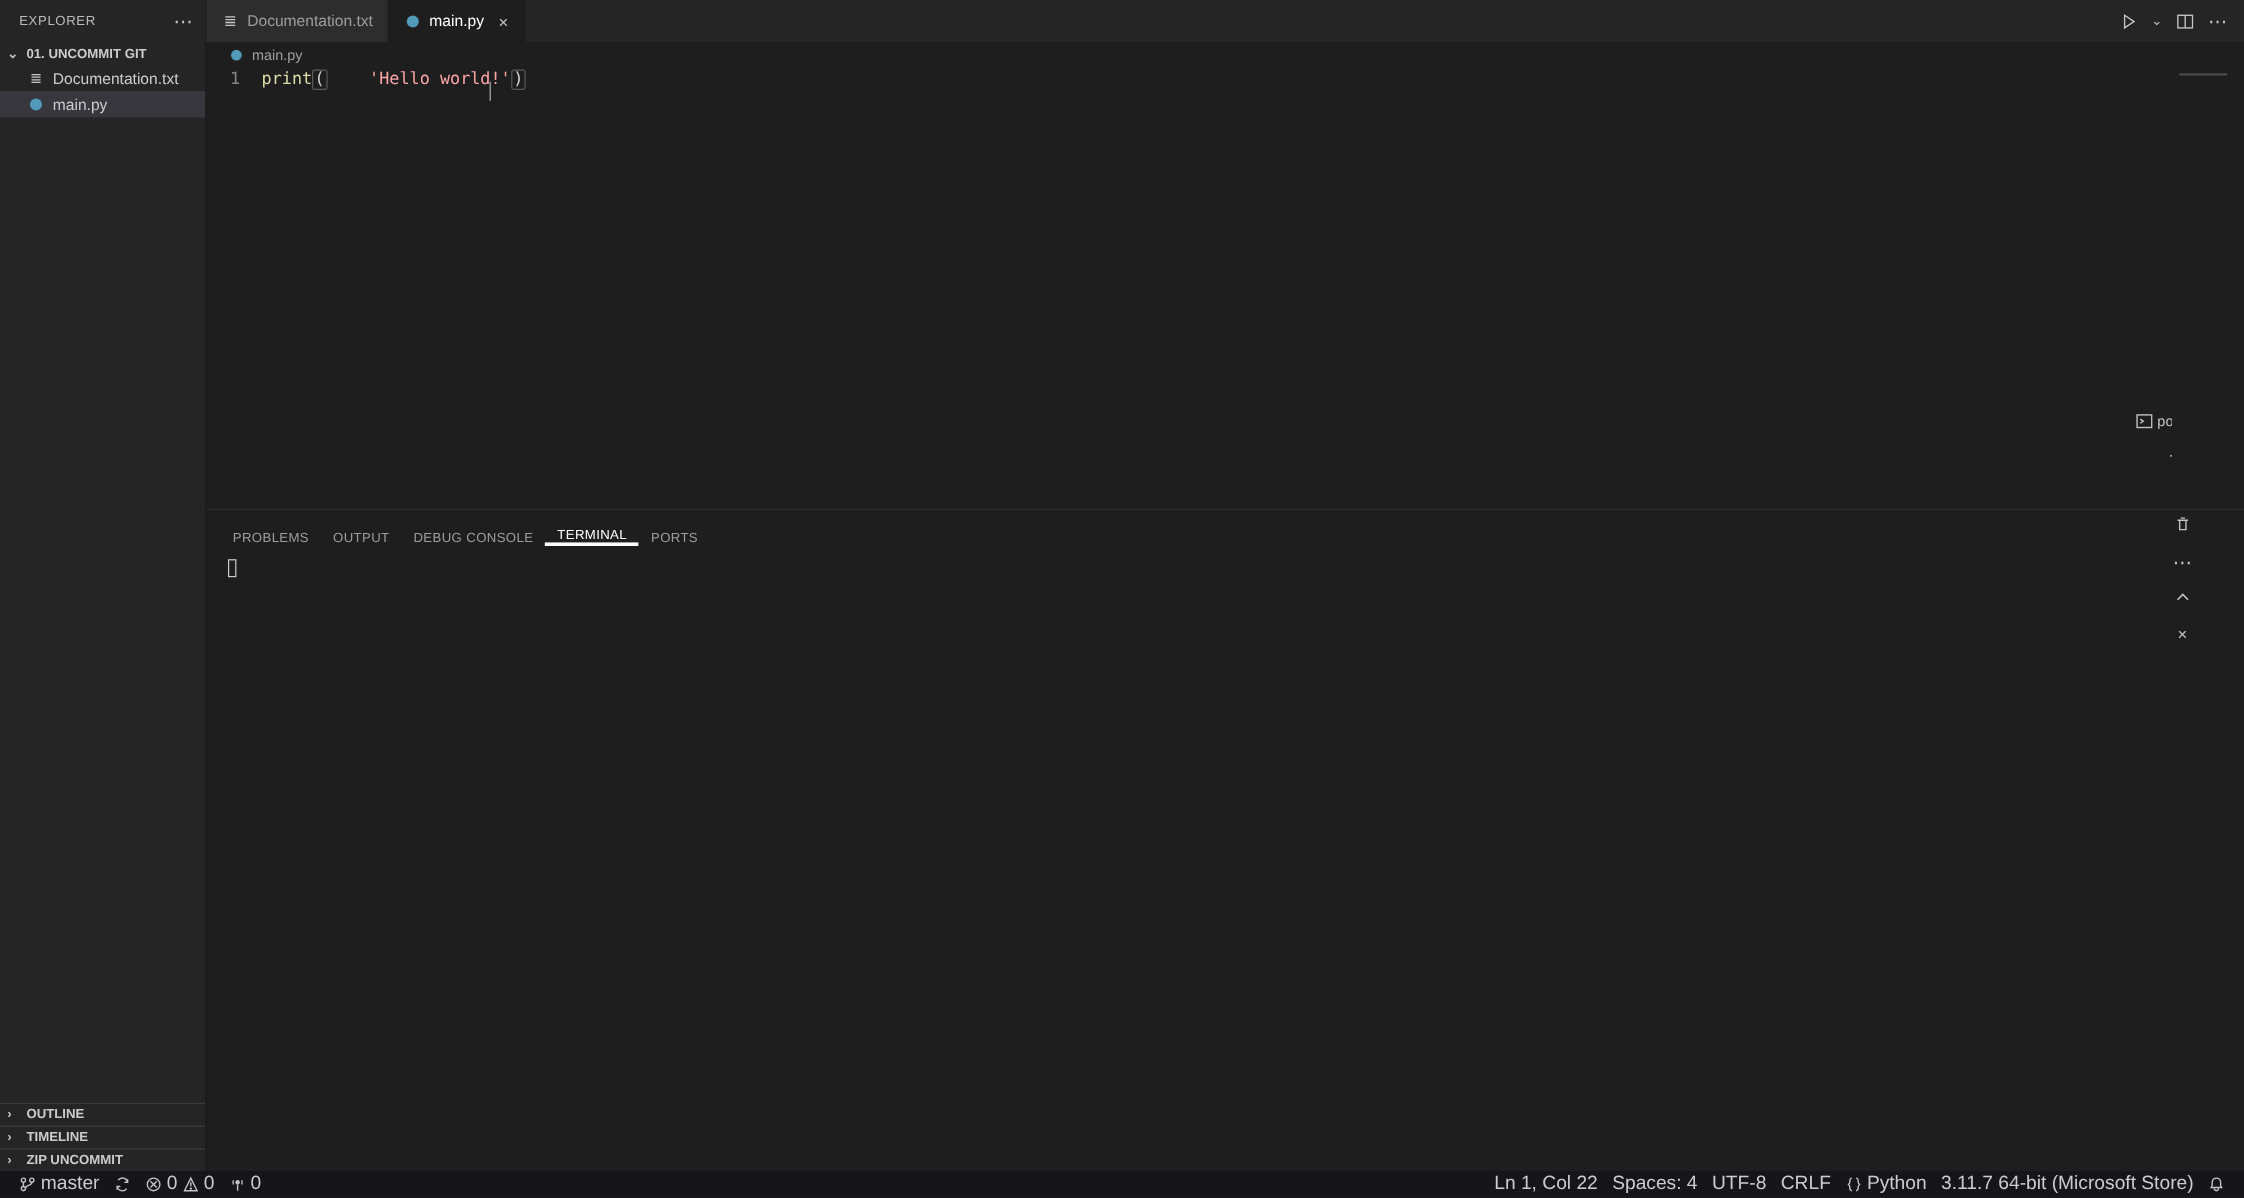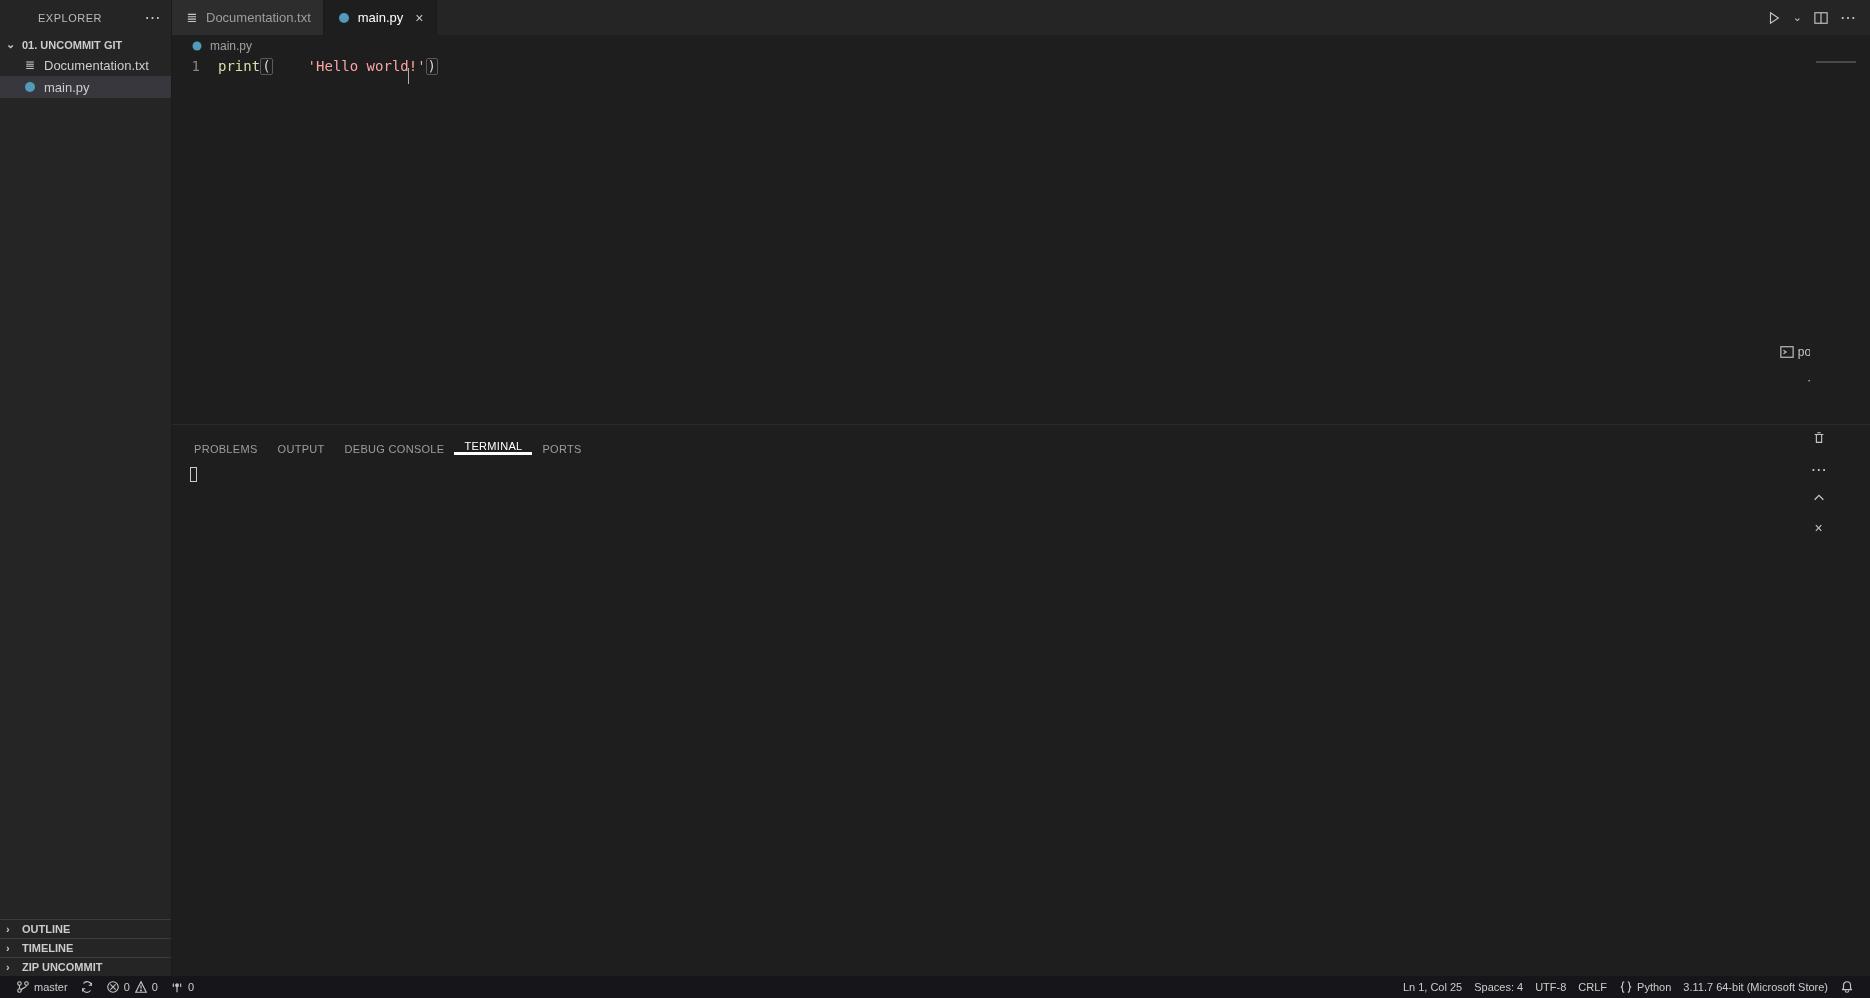"EXPLORER" .sidebar-header { margin-left: 22px -> none }
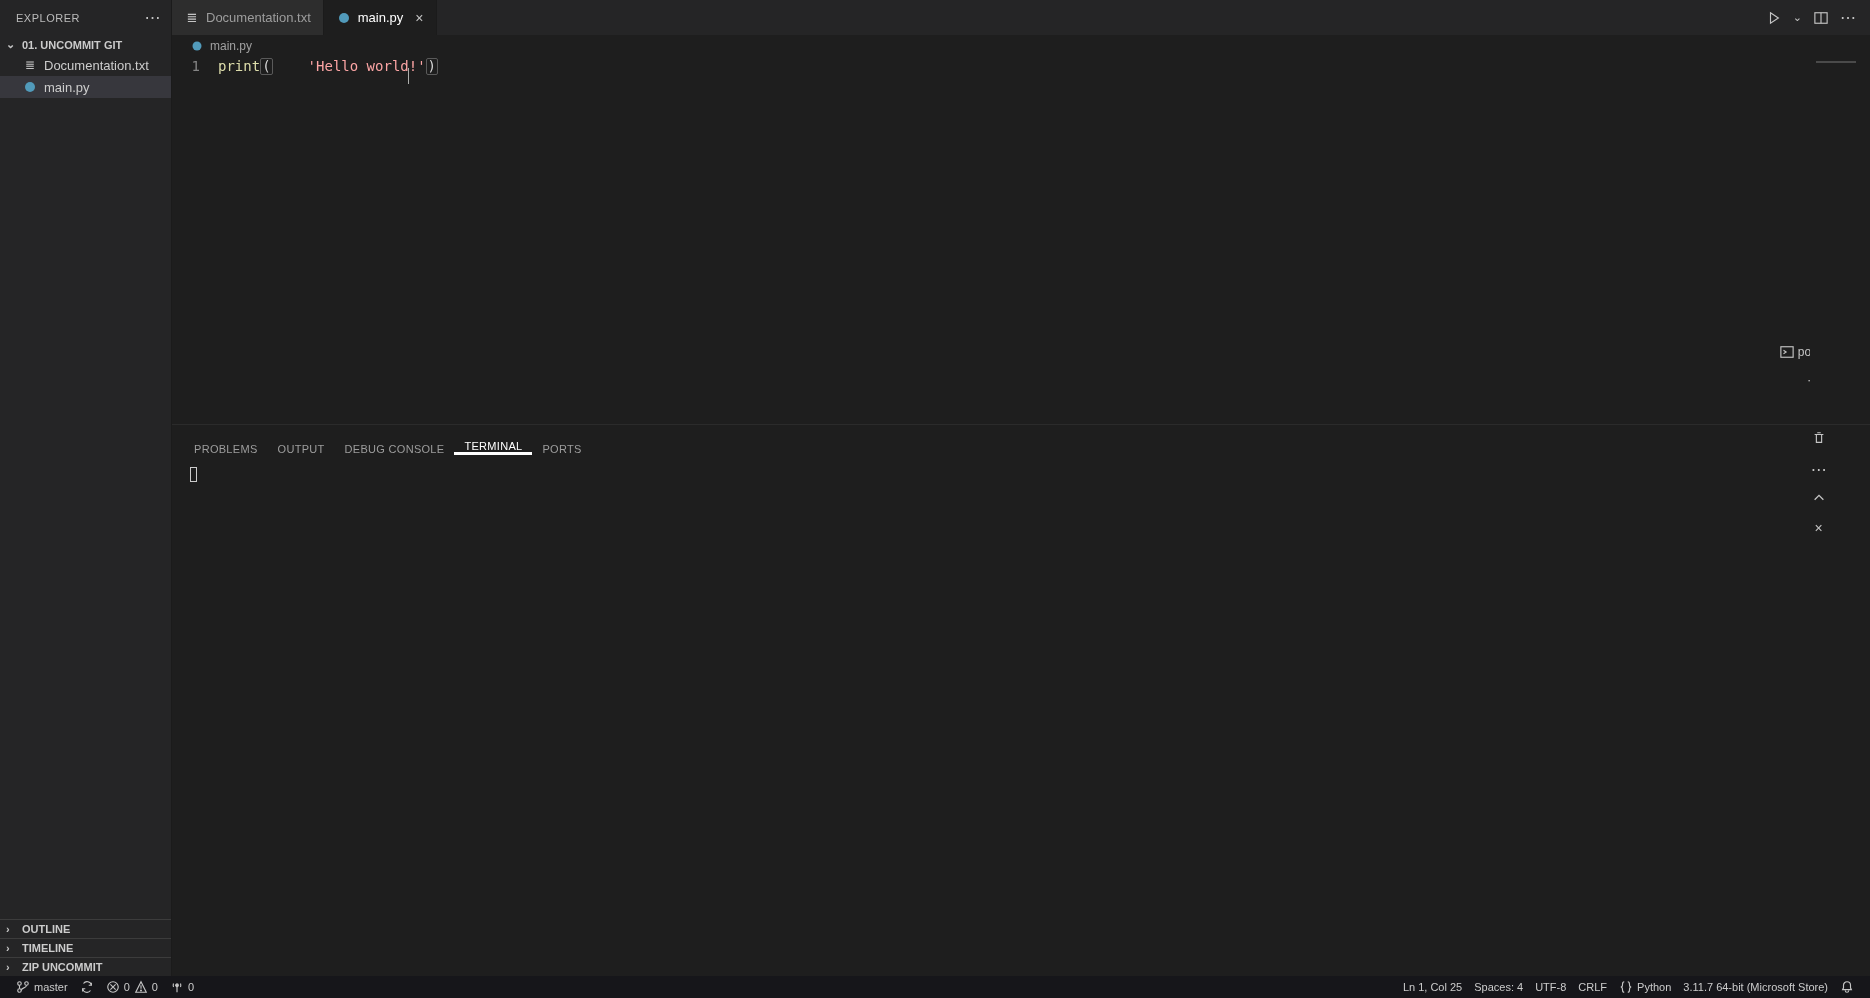"master" .statusbar { font-size: 11px -> 16px }
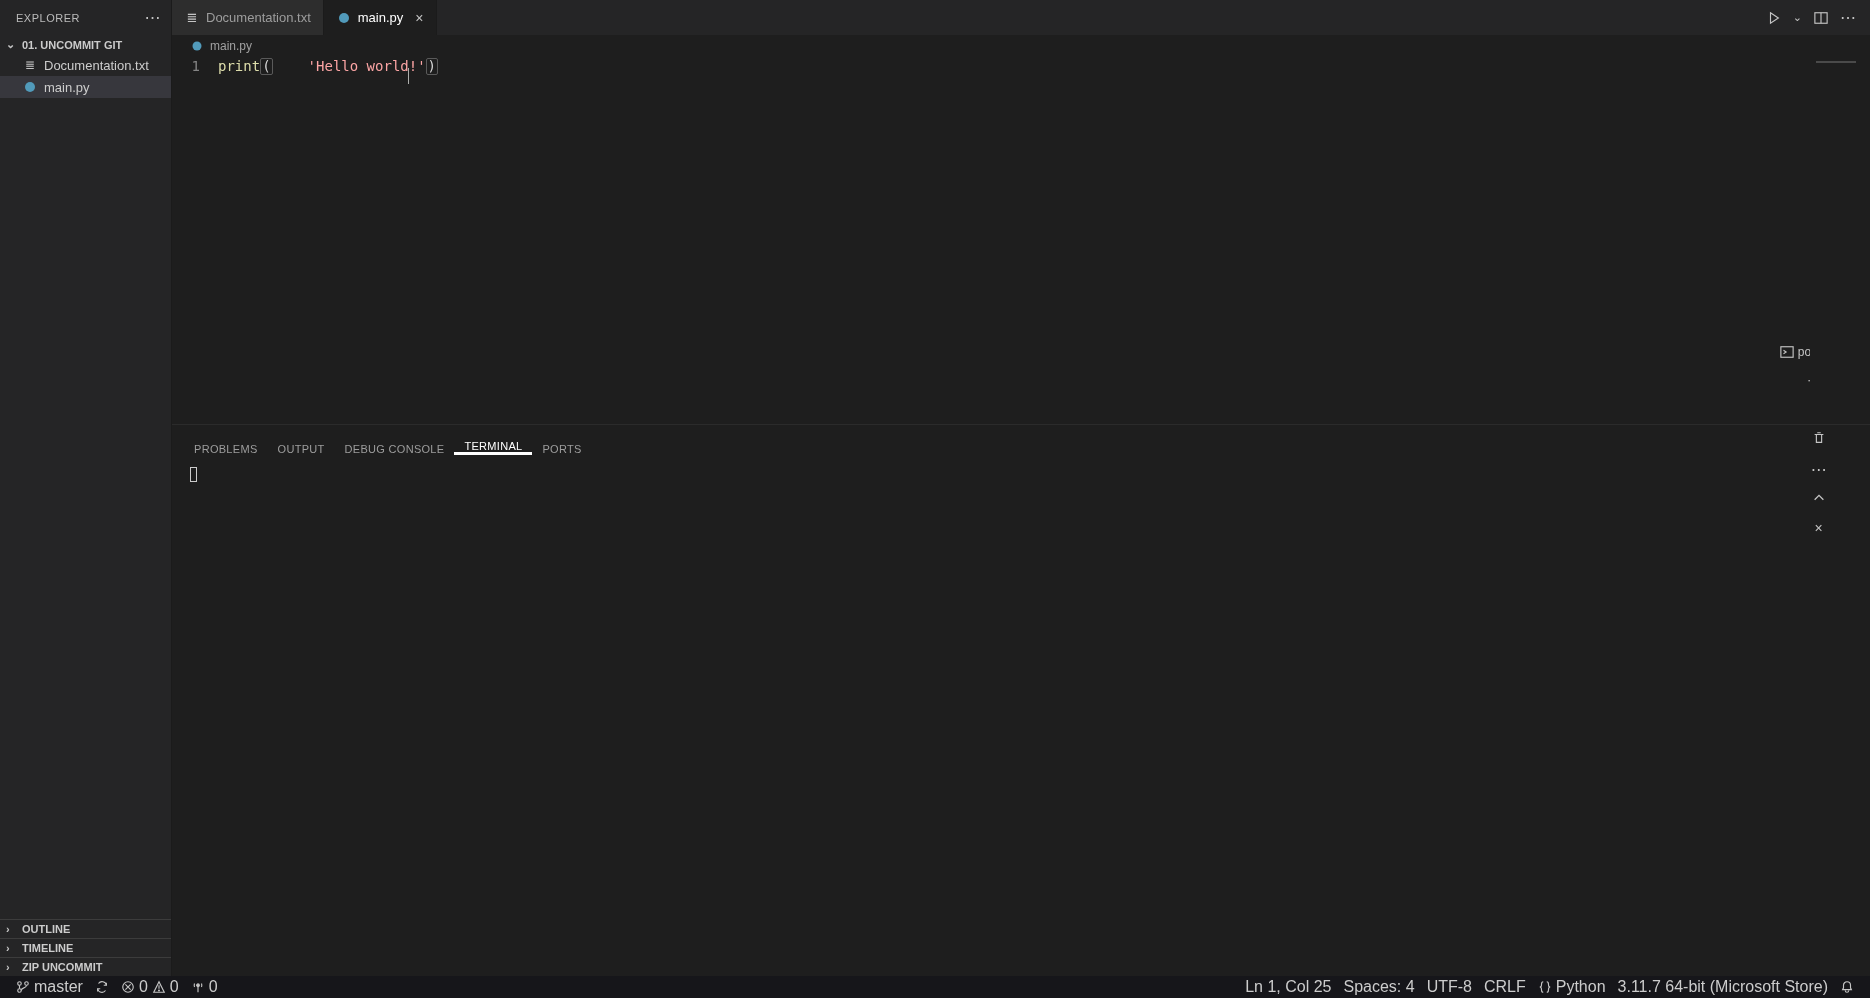"Ln 1, Col 25" span { text: 25 -> 22 }
